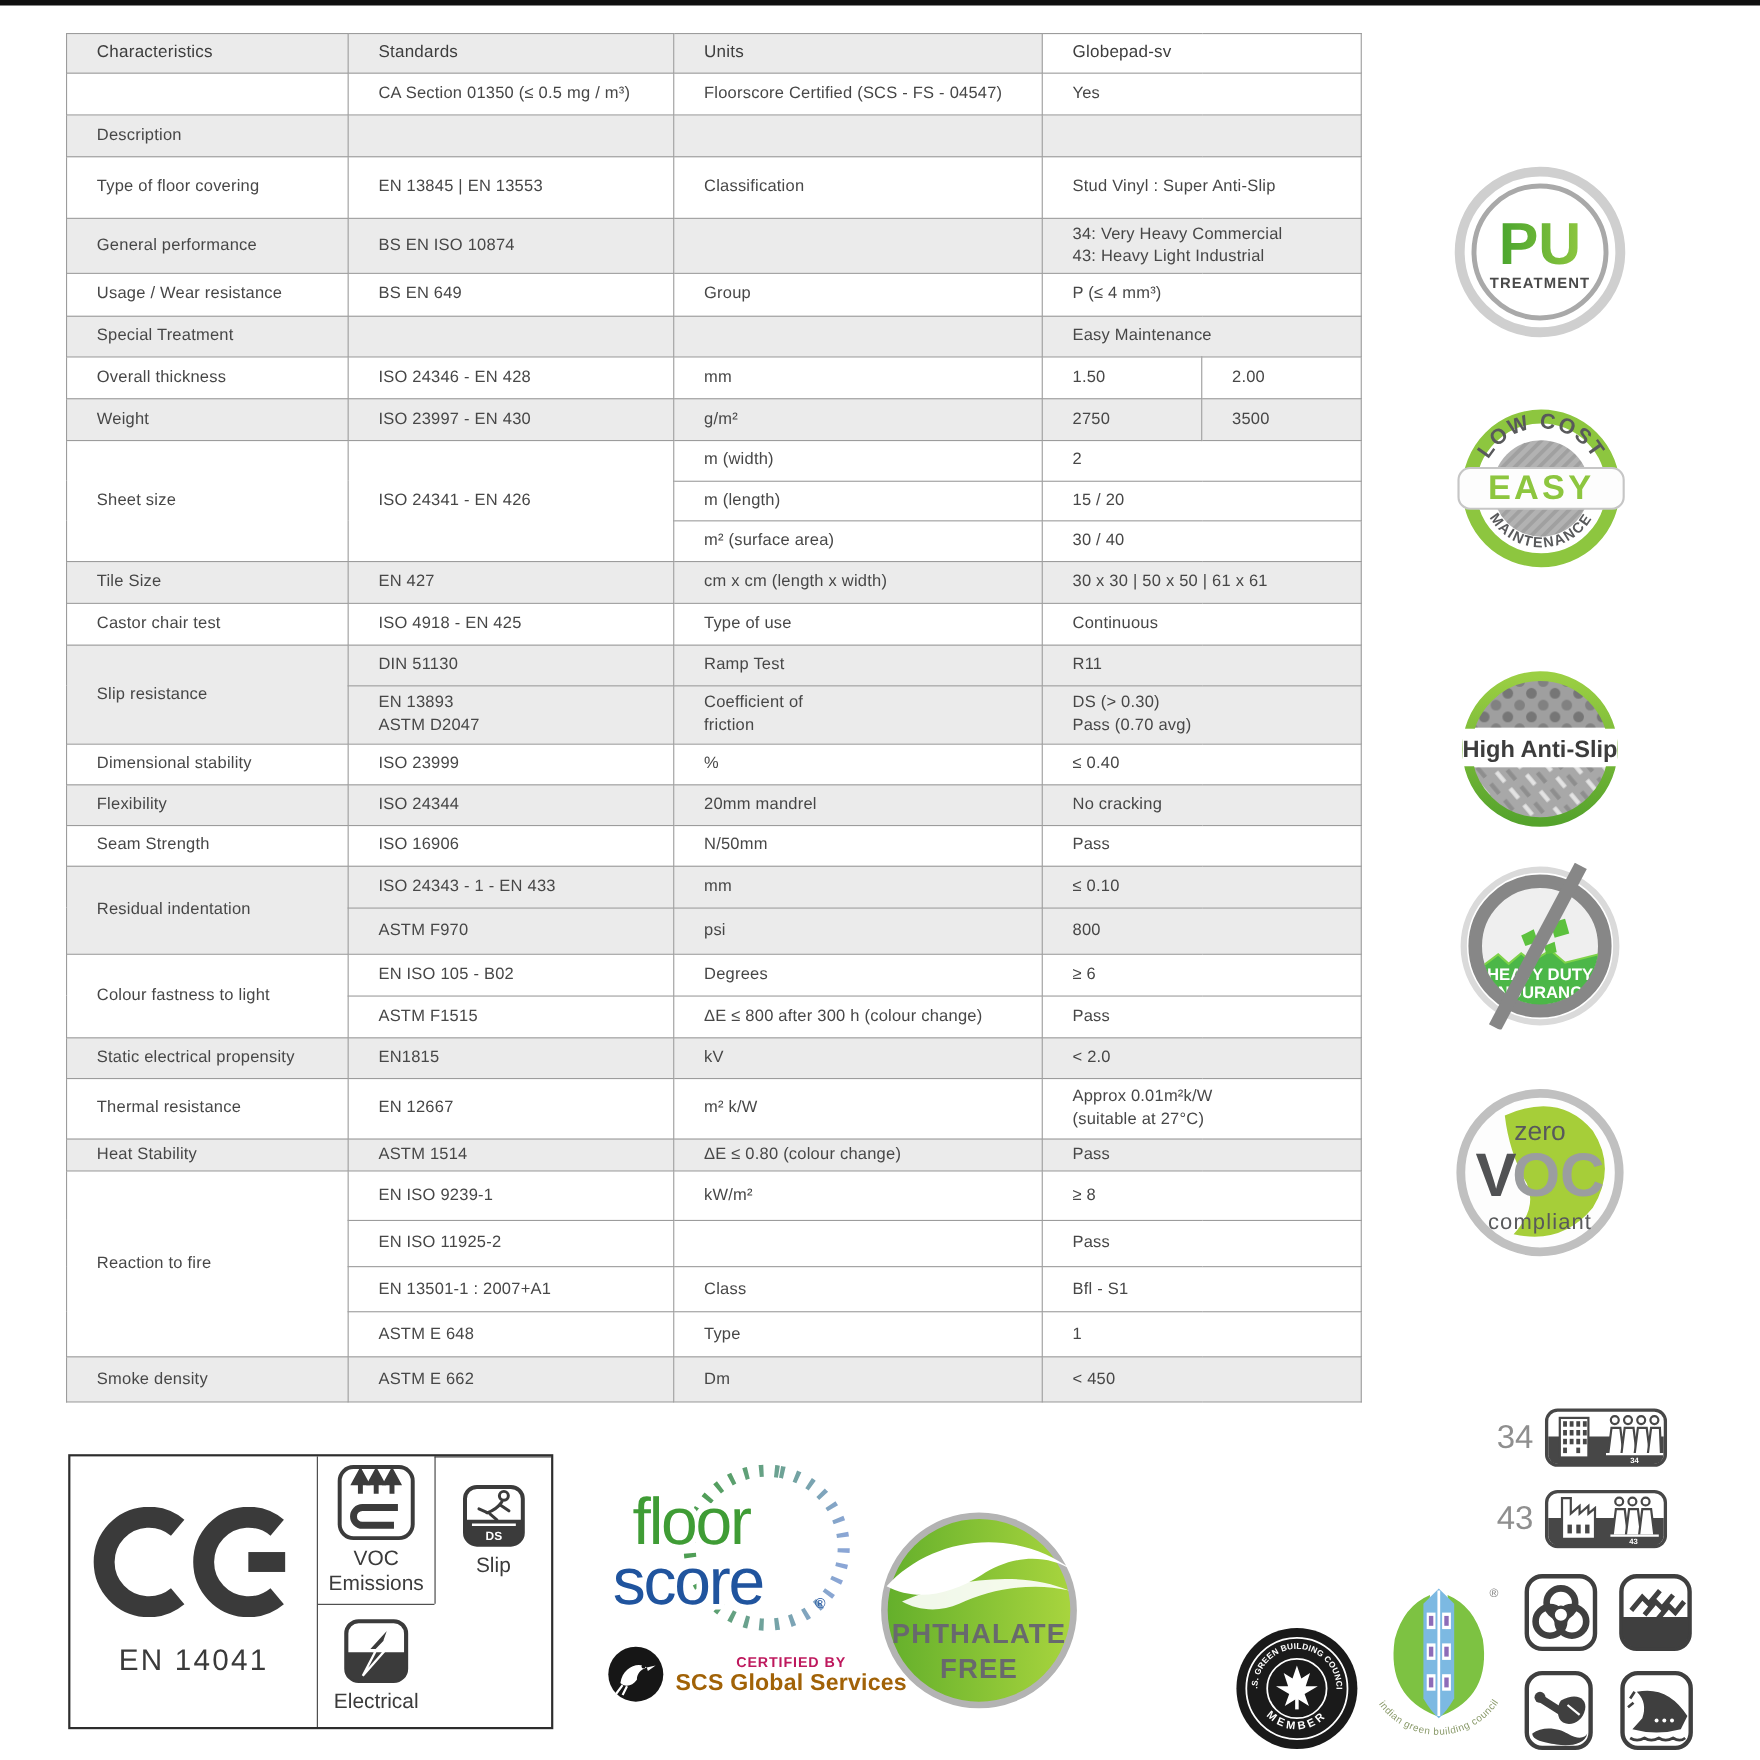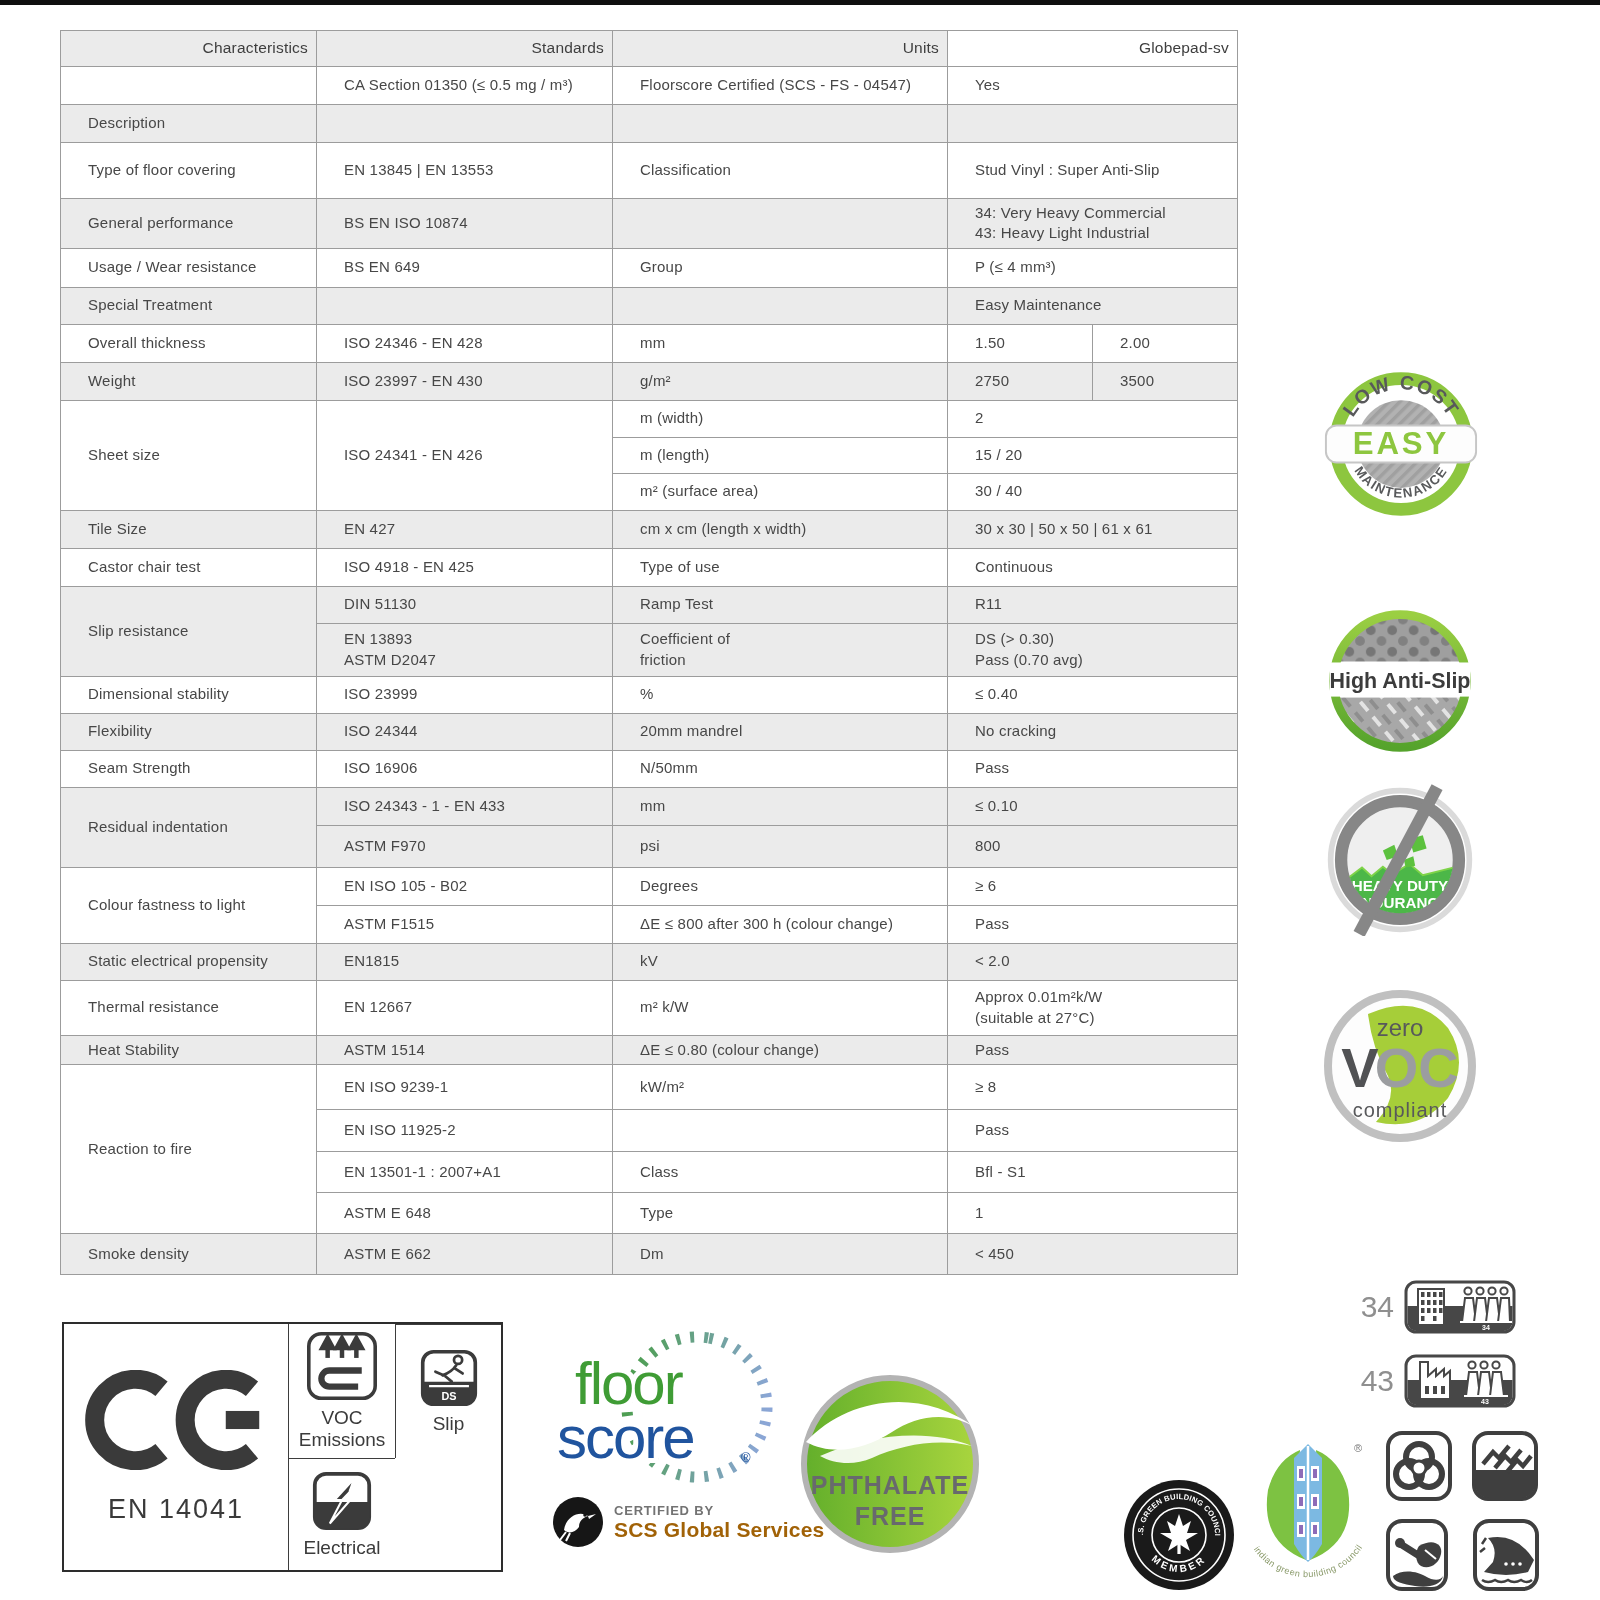"Characteristics" table.spec th { text-align: right -> none }
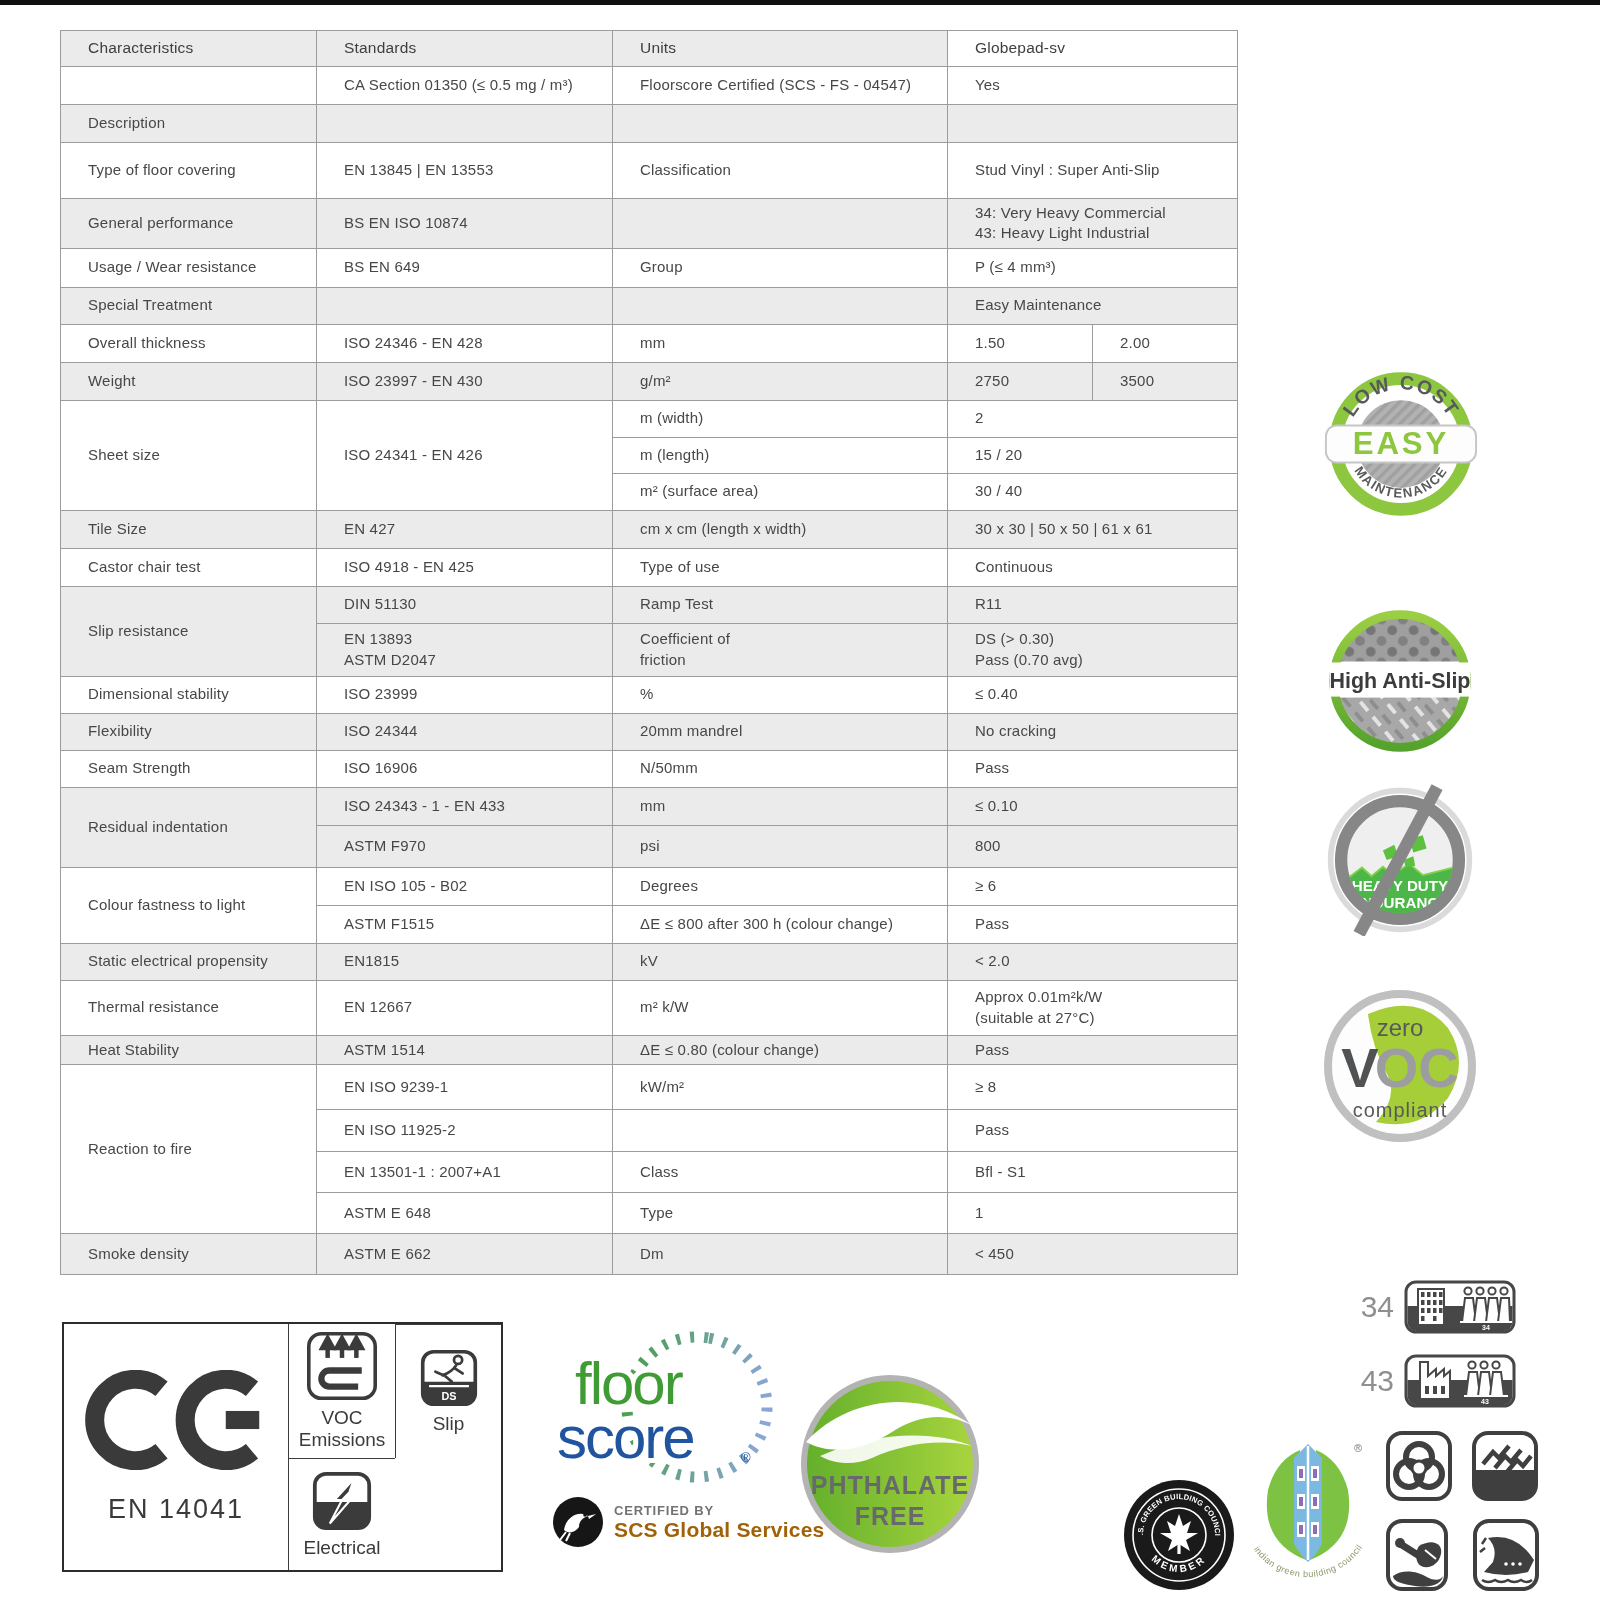"PU" div.badge { html: none -> <div> <svg> <defs> <linearGradient> <stop></stop> <stop></stop> </linearGradient> </defs> <circle></circle> <circle></circle> <text>PU</text> <text>TREATMENT</text> </svg> </div> }
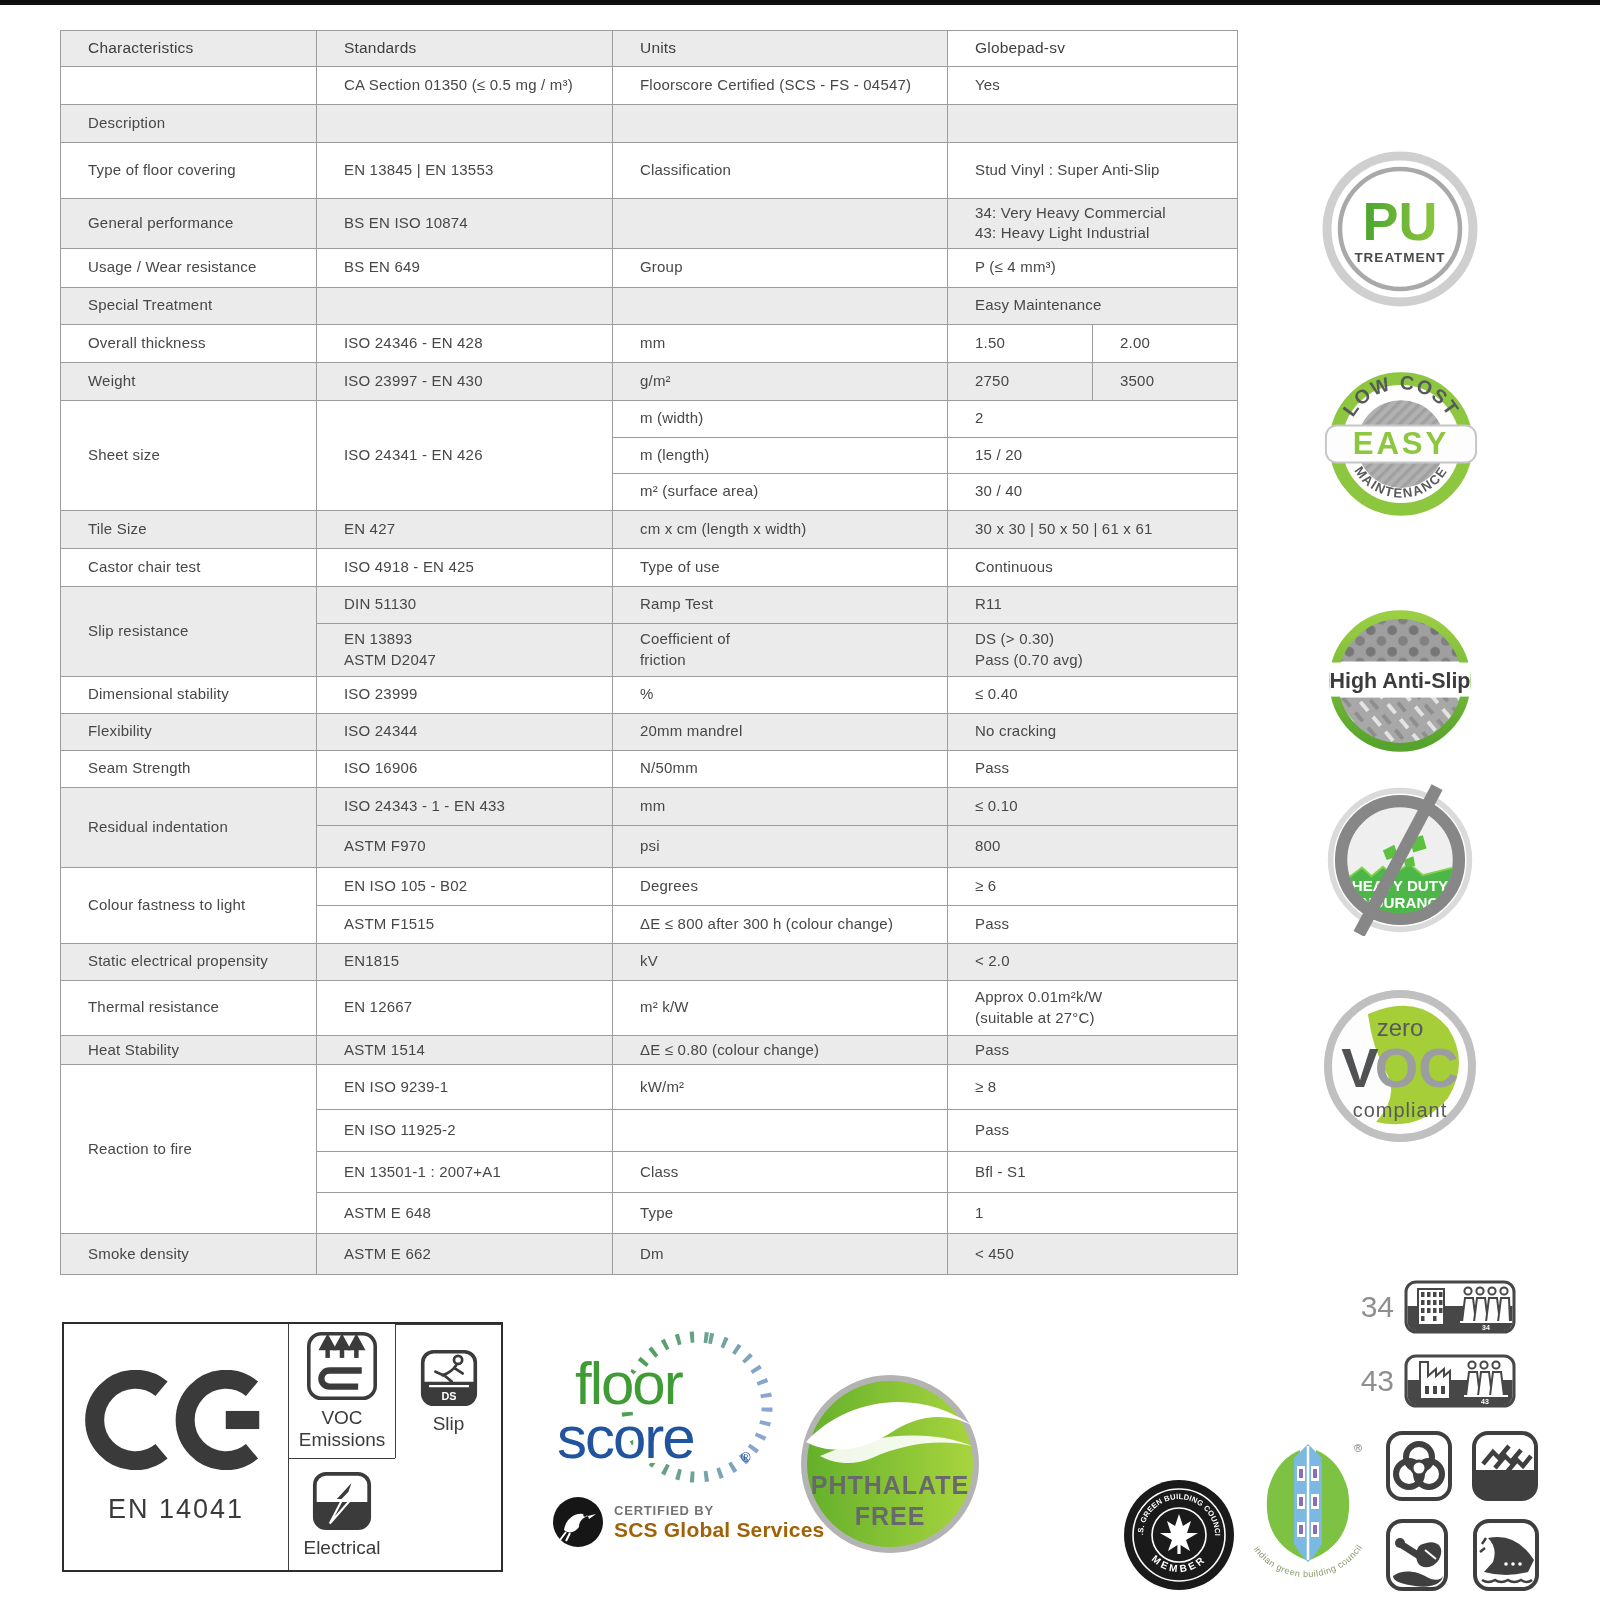"CERTIFIED BY" .scs-text .l1 { color: #737373 -> #be185d; text-align: none -> center }
